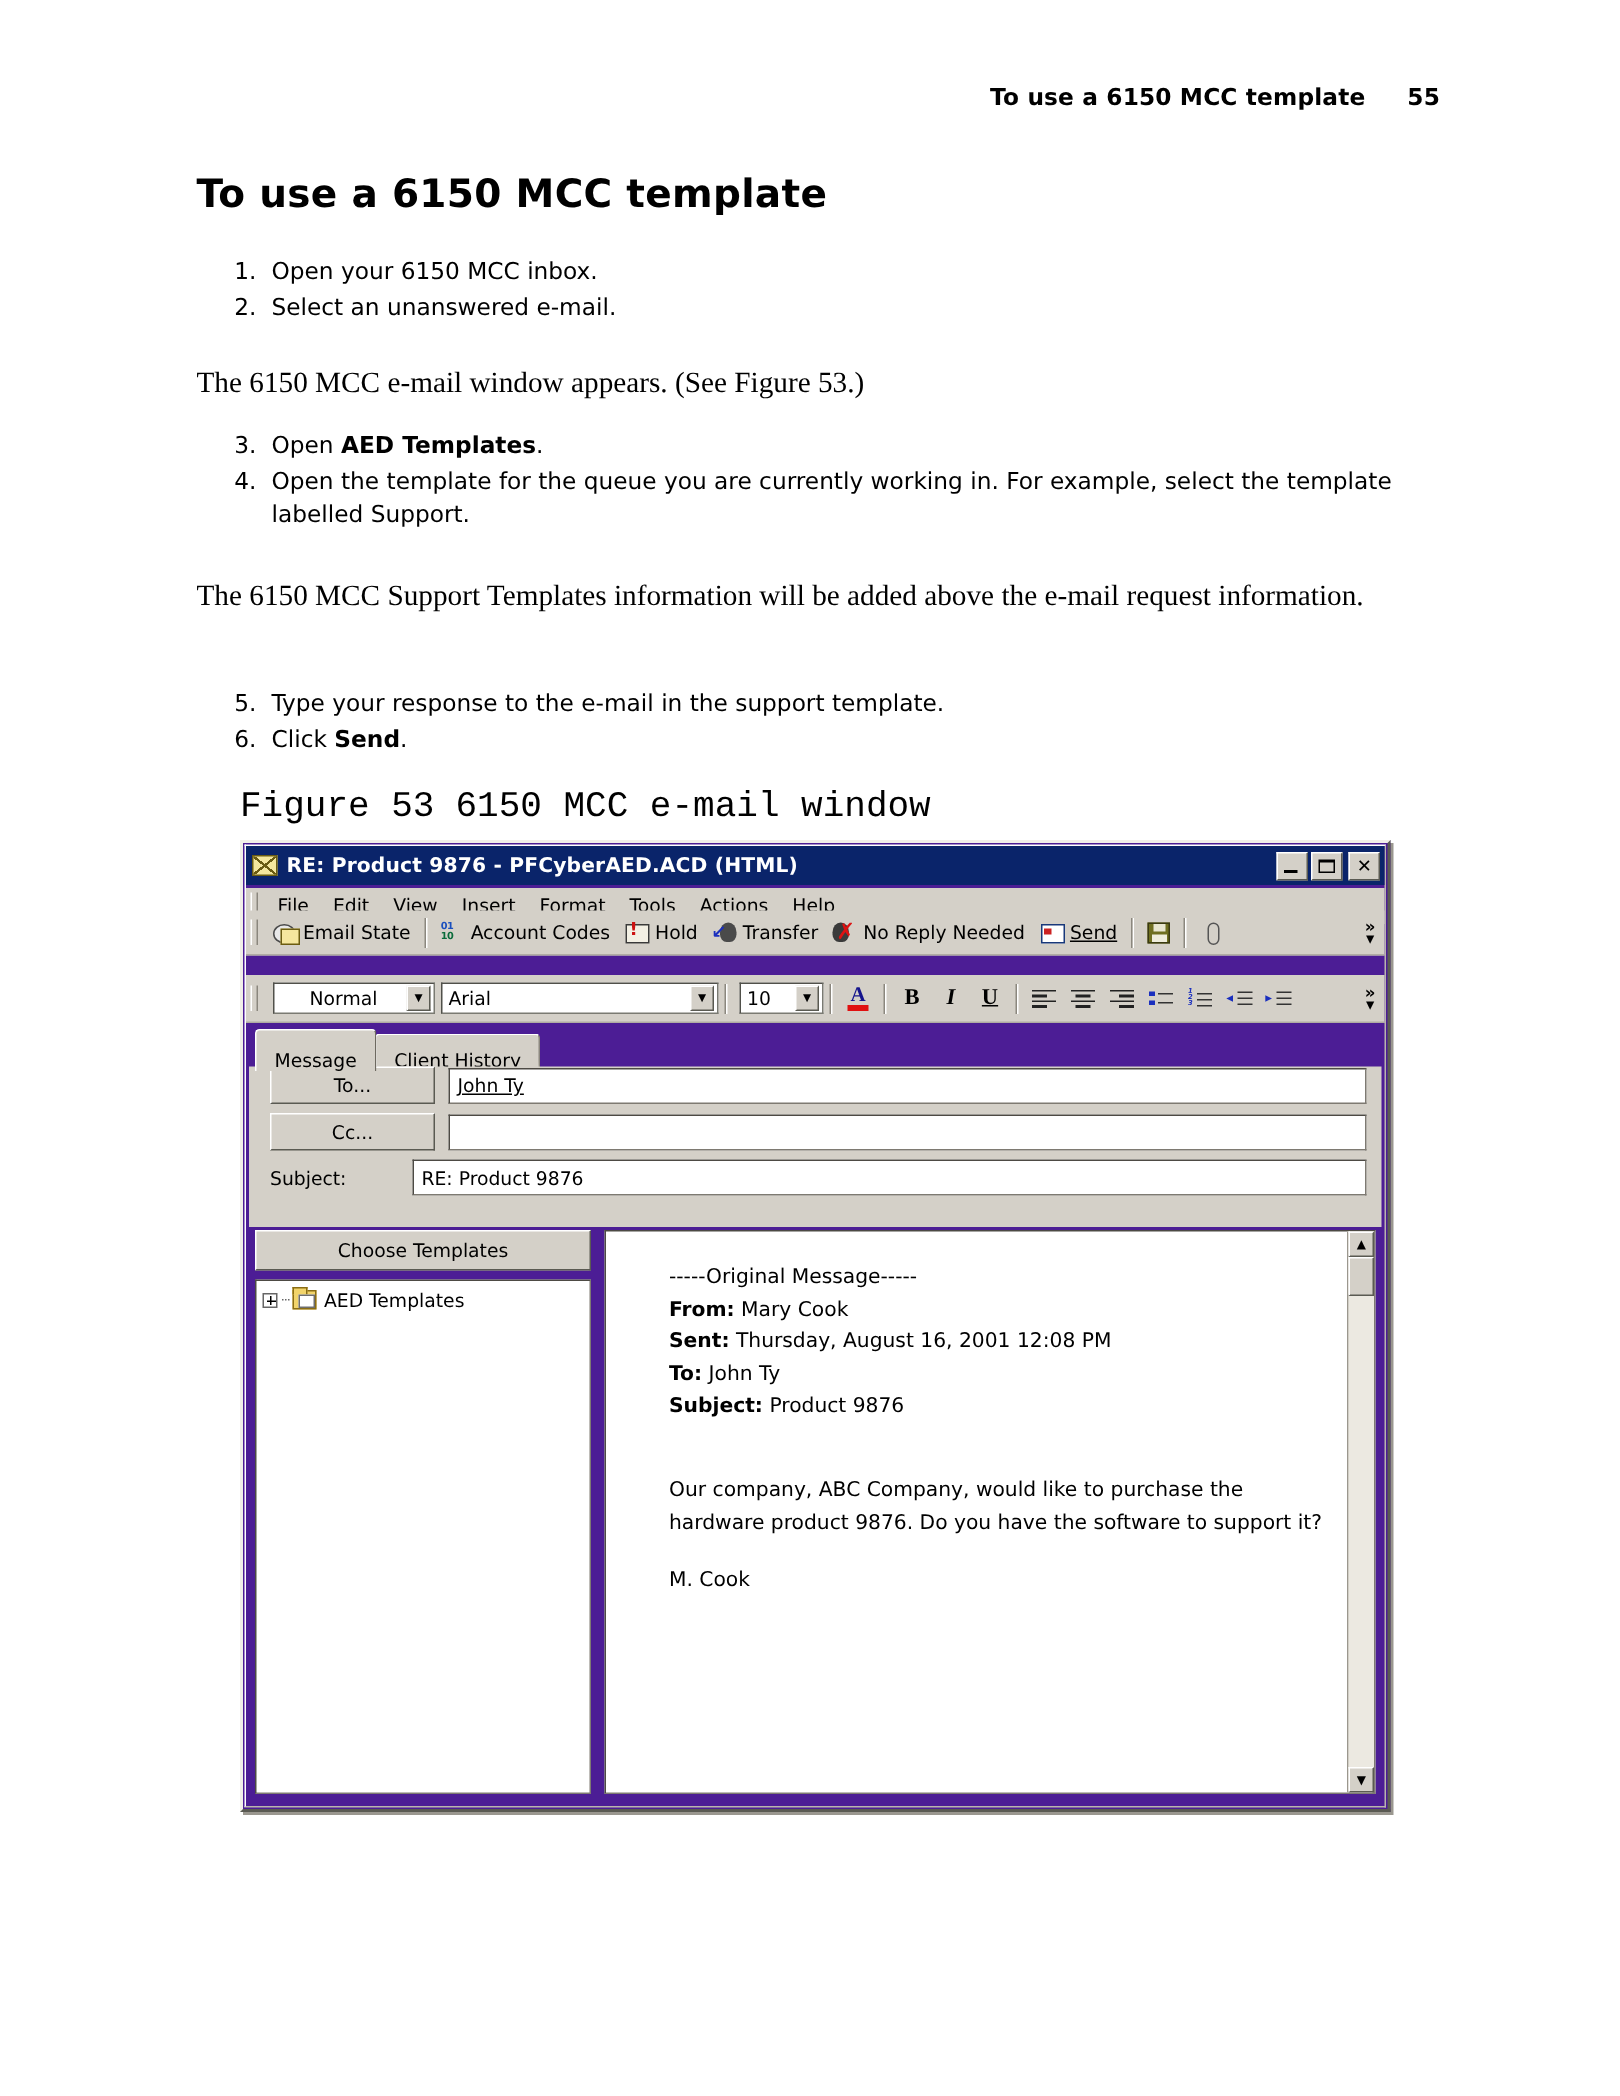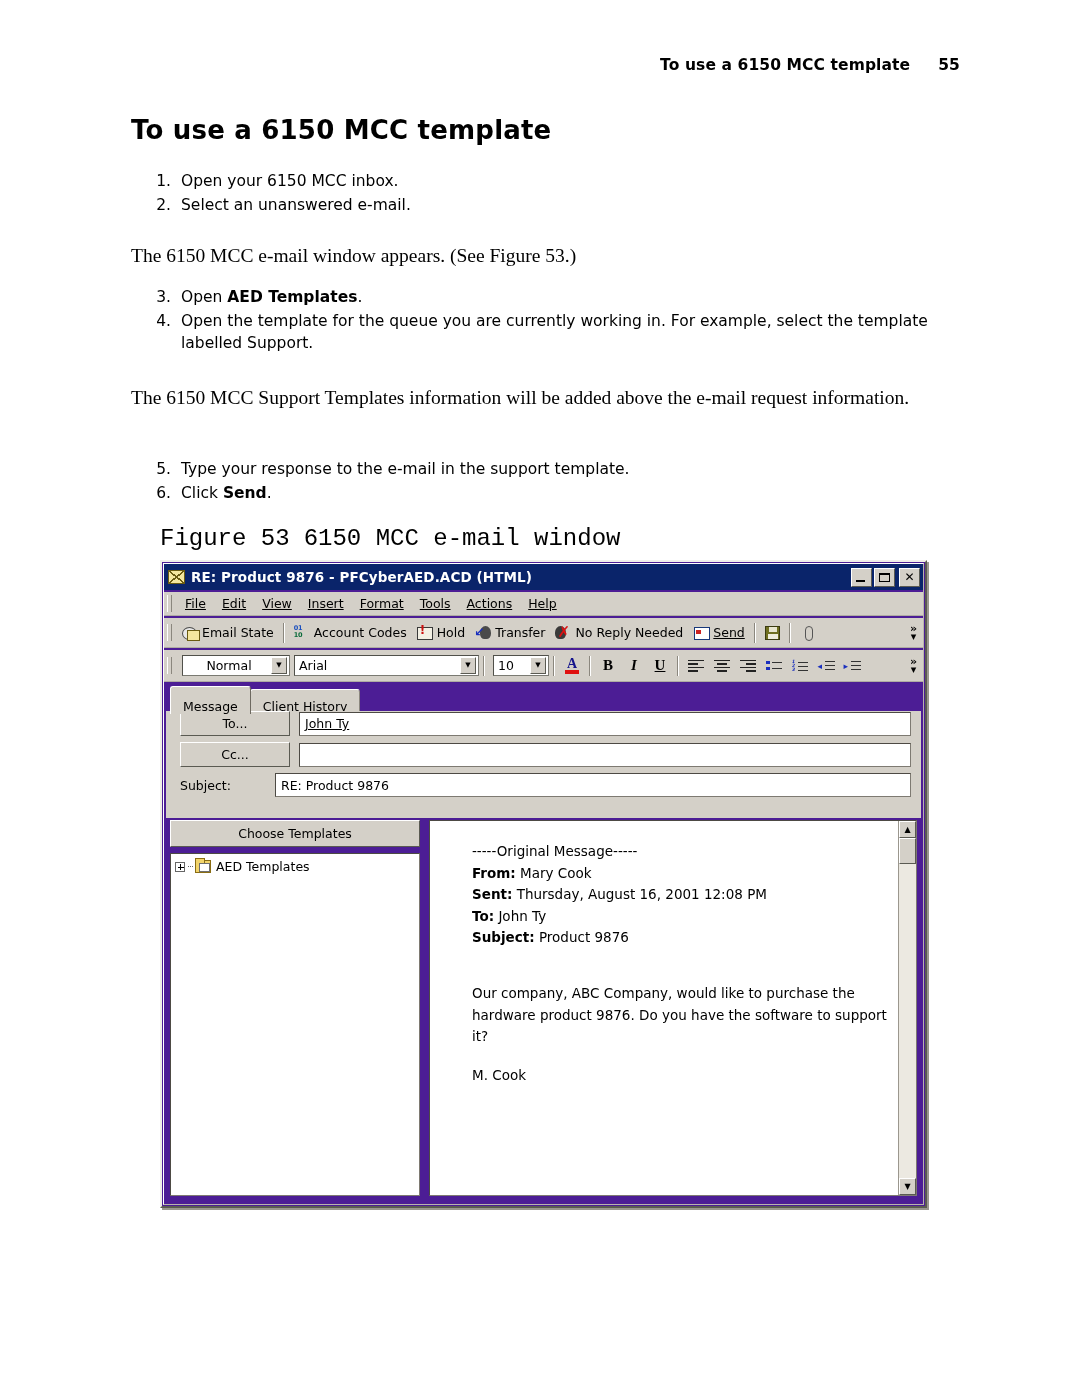"Email State" .toolbar1 { top: 56px -> 45px }
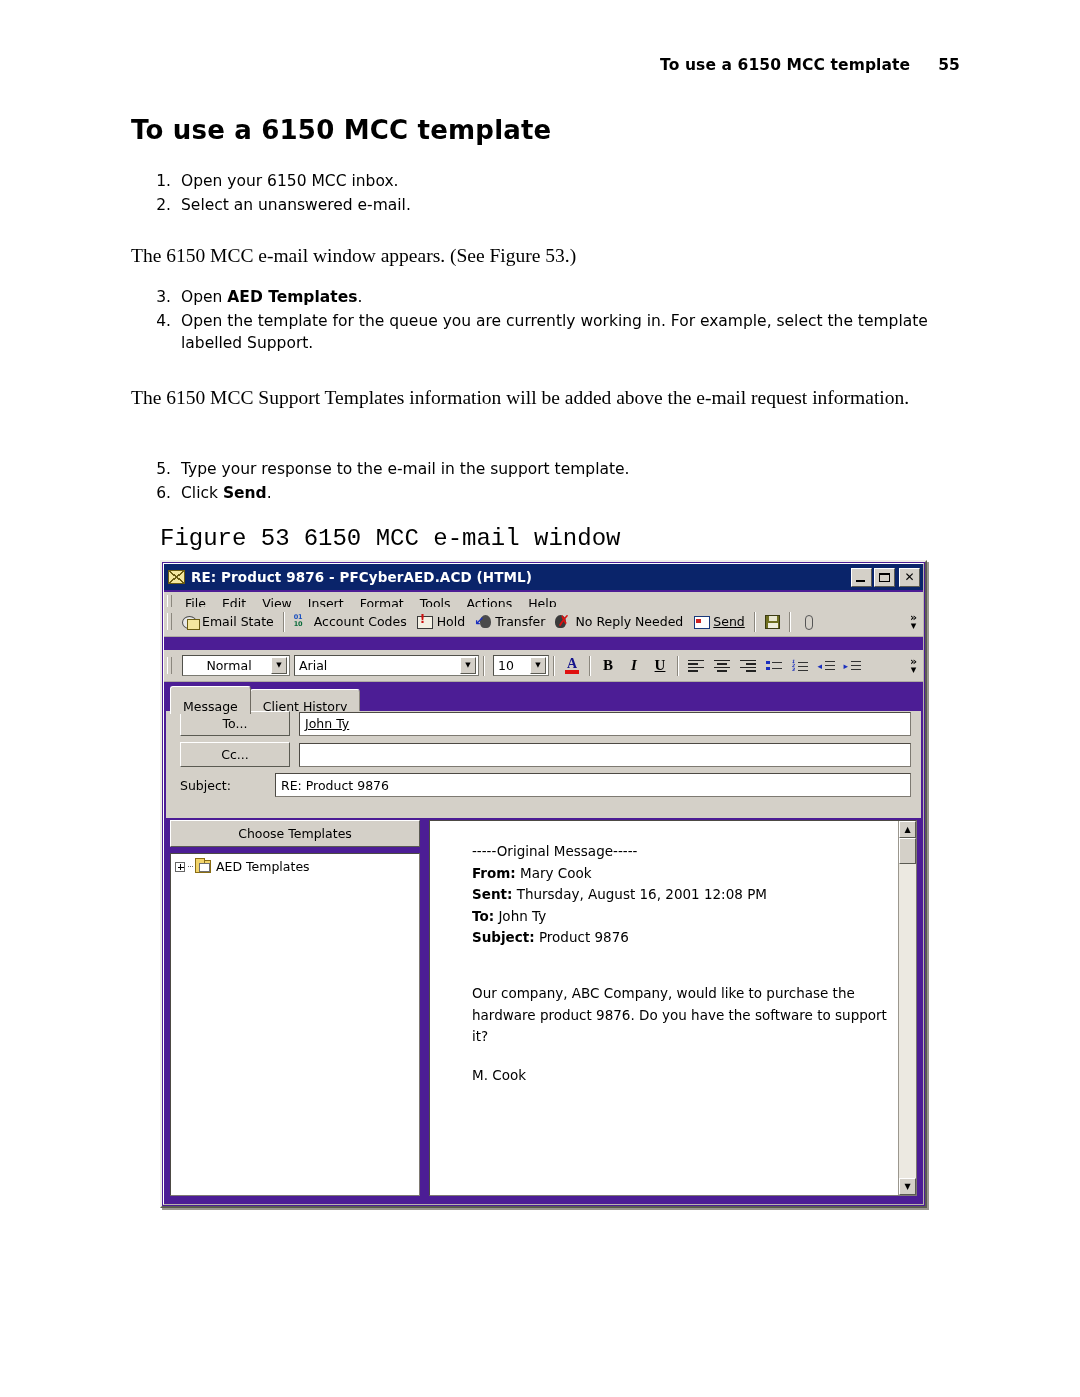"Choose Templates" .pane-left { width: 250px -> 224px }
